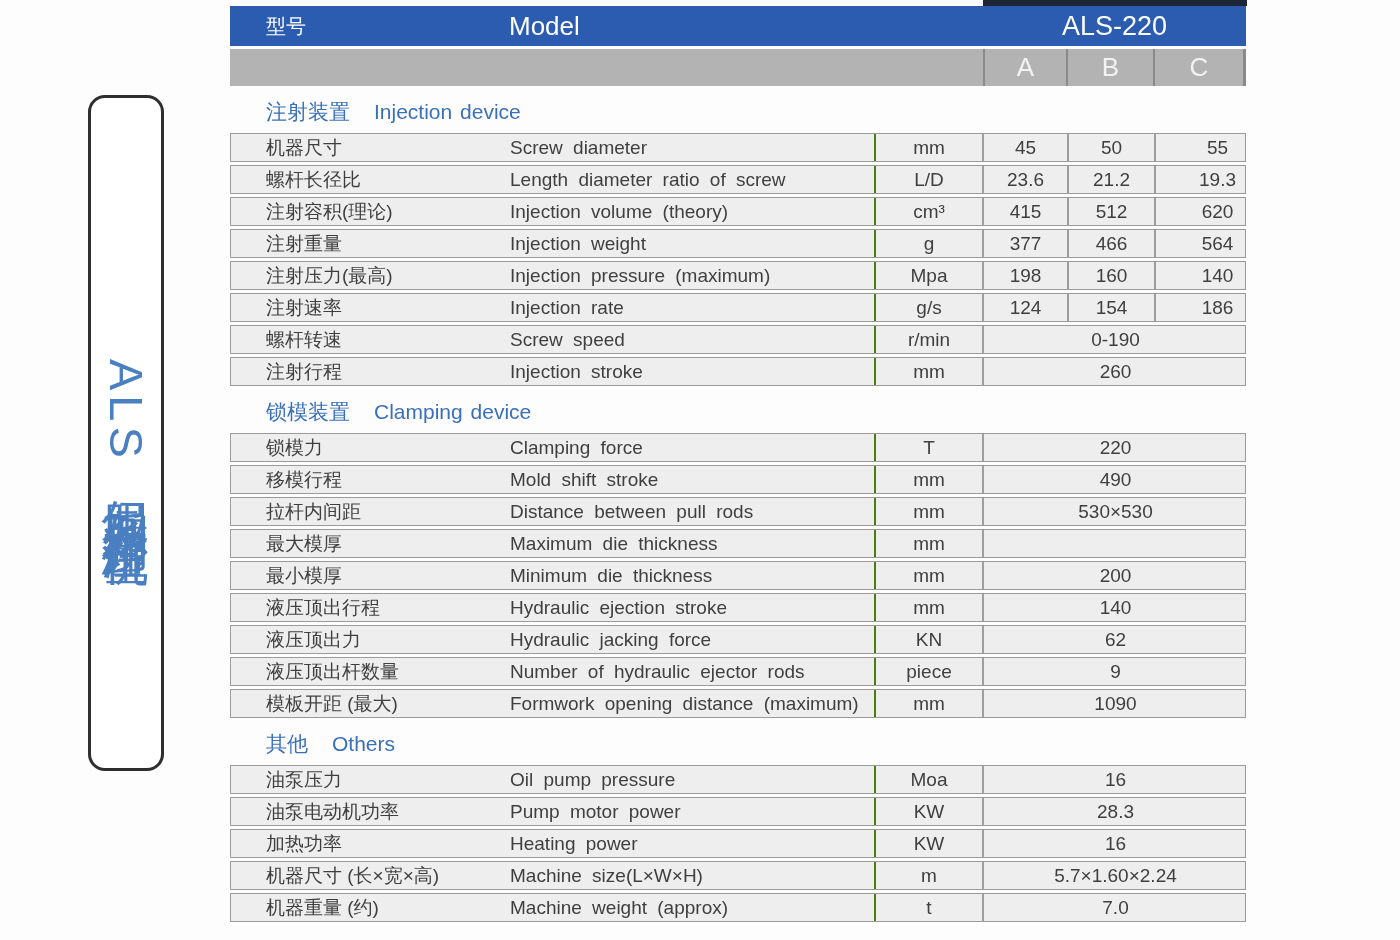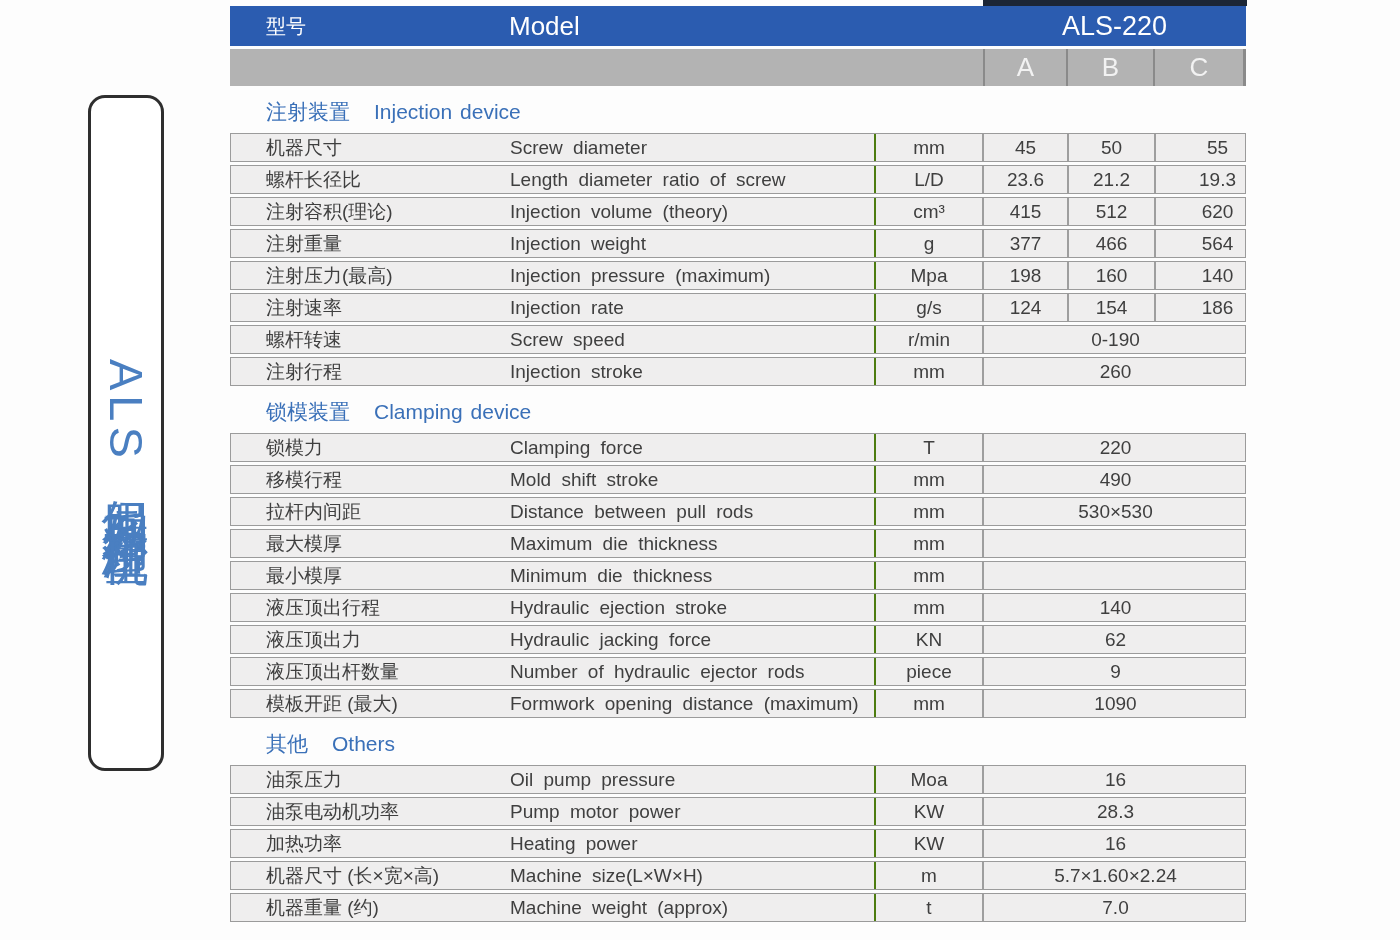"200" div.vals { html: none -> <div> <div>200</div> </div> }
